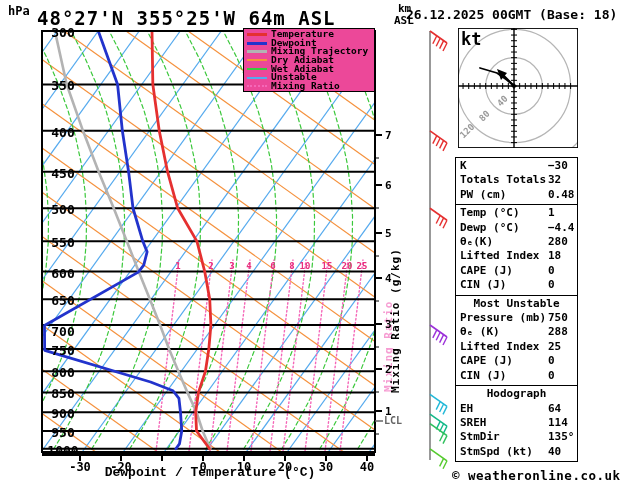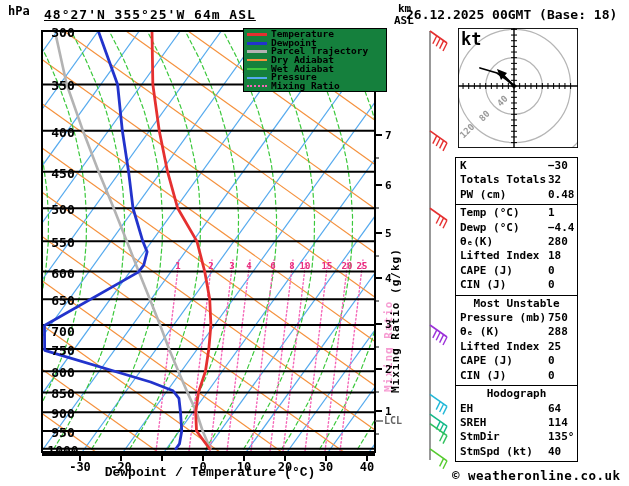"48°27'N 355°25'W 64m ASL" #title { font-size: 13px -> 19px; left: 44px -> 37px; text-decoration: underline -> none }
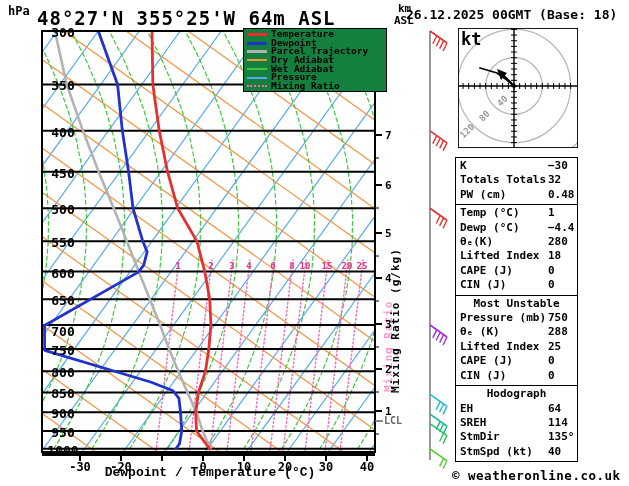"Temperature" #legend { background: #15803d -> #ec4899; width: 144px -> 132px }
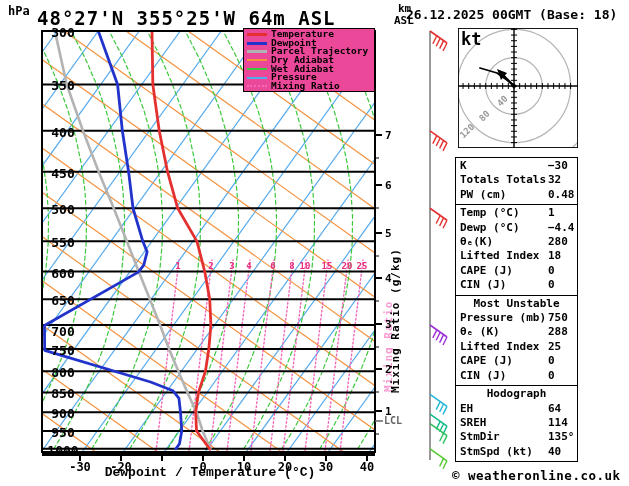"Parcel Trajectory" div.leg-txt { text: Parcel -> Mixing }
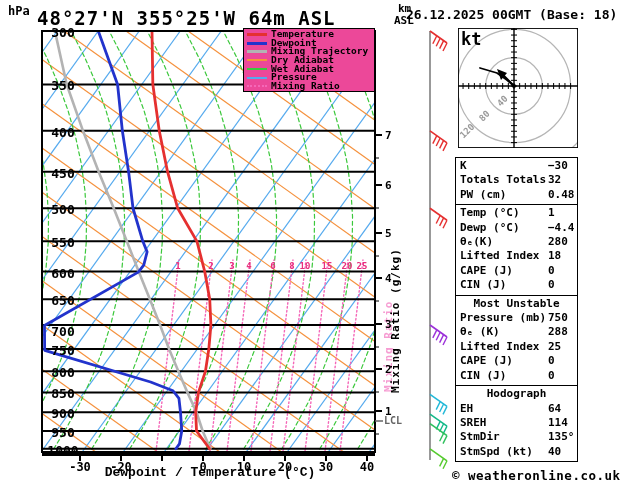"Pressure" div.leg-txt { text: Pressure -> Unstable }
